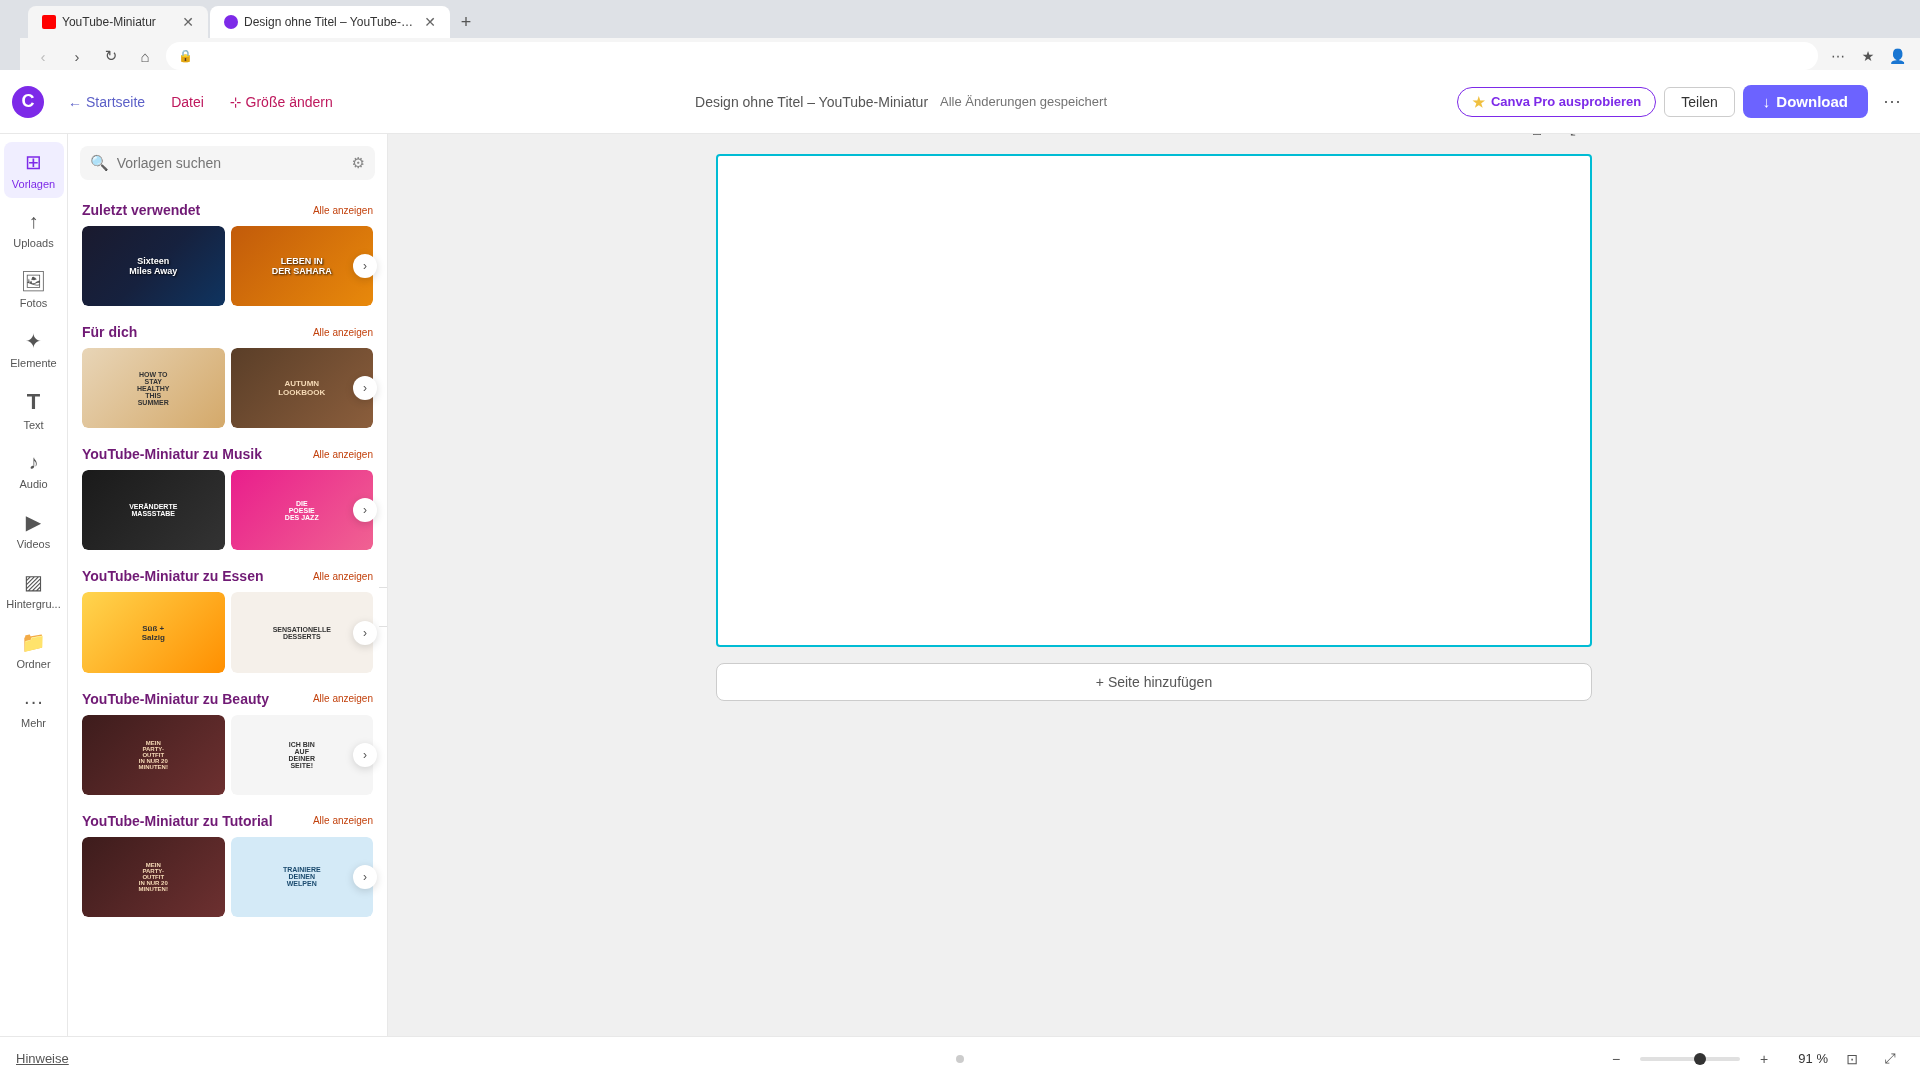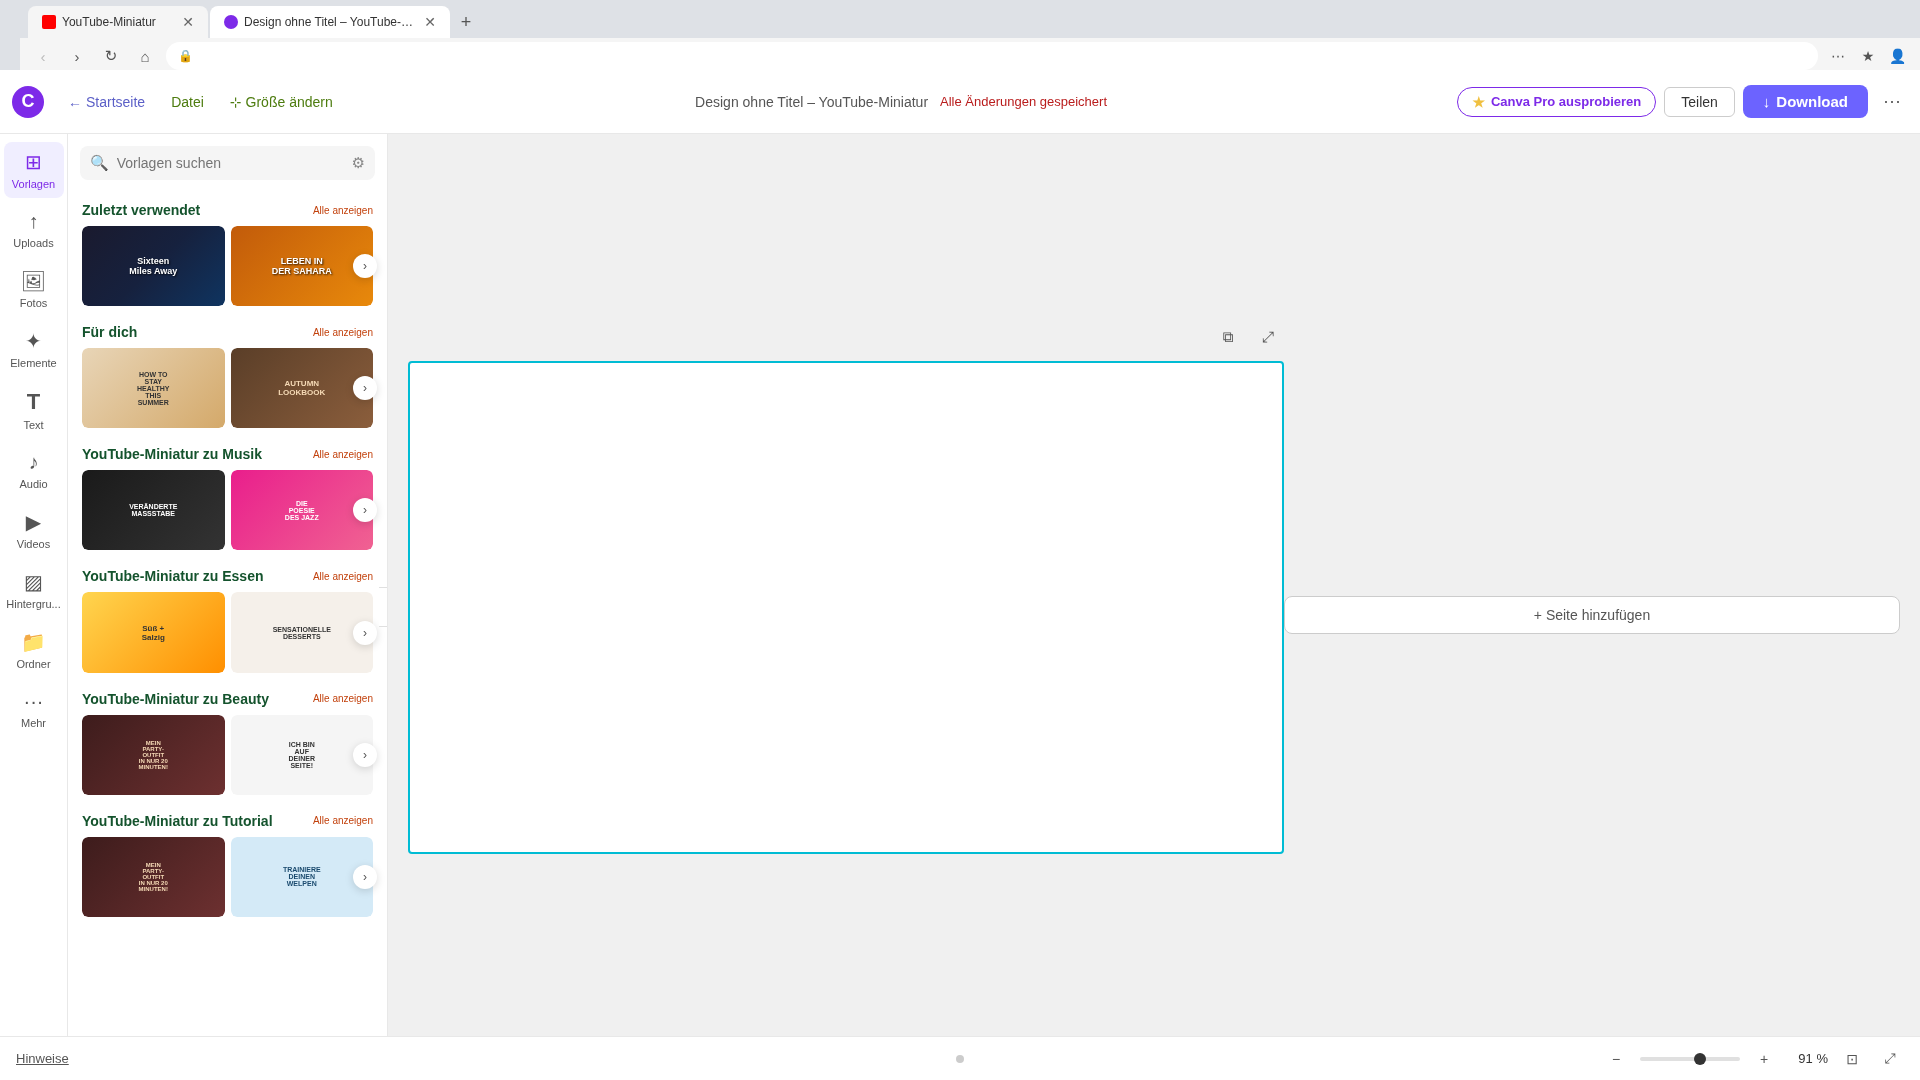"Datei" .top-bar-btn { color: #4d7c0f -> #be185d }
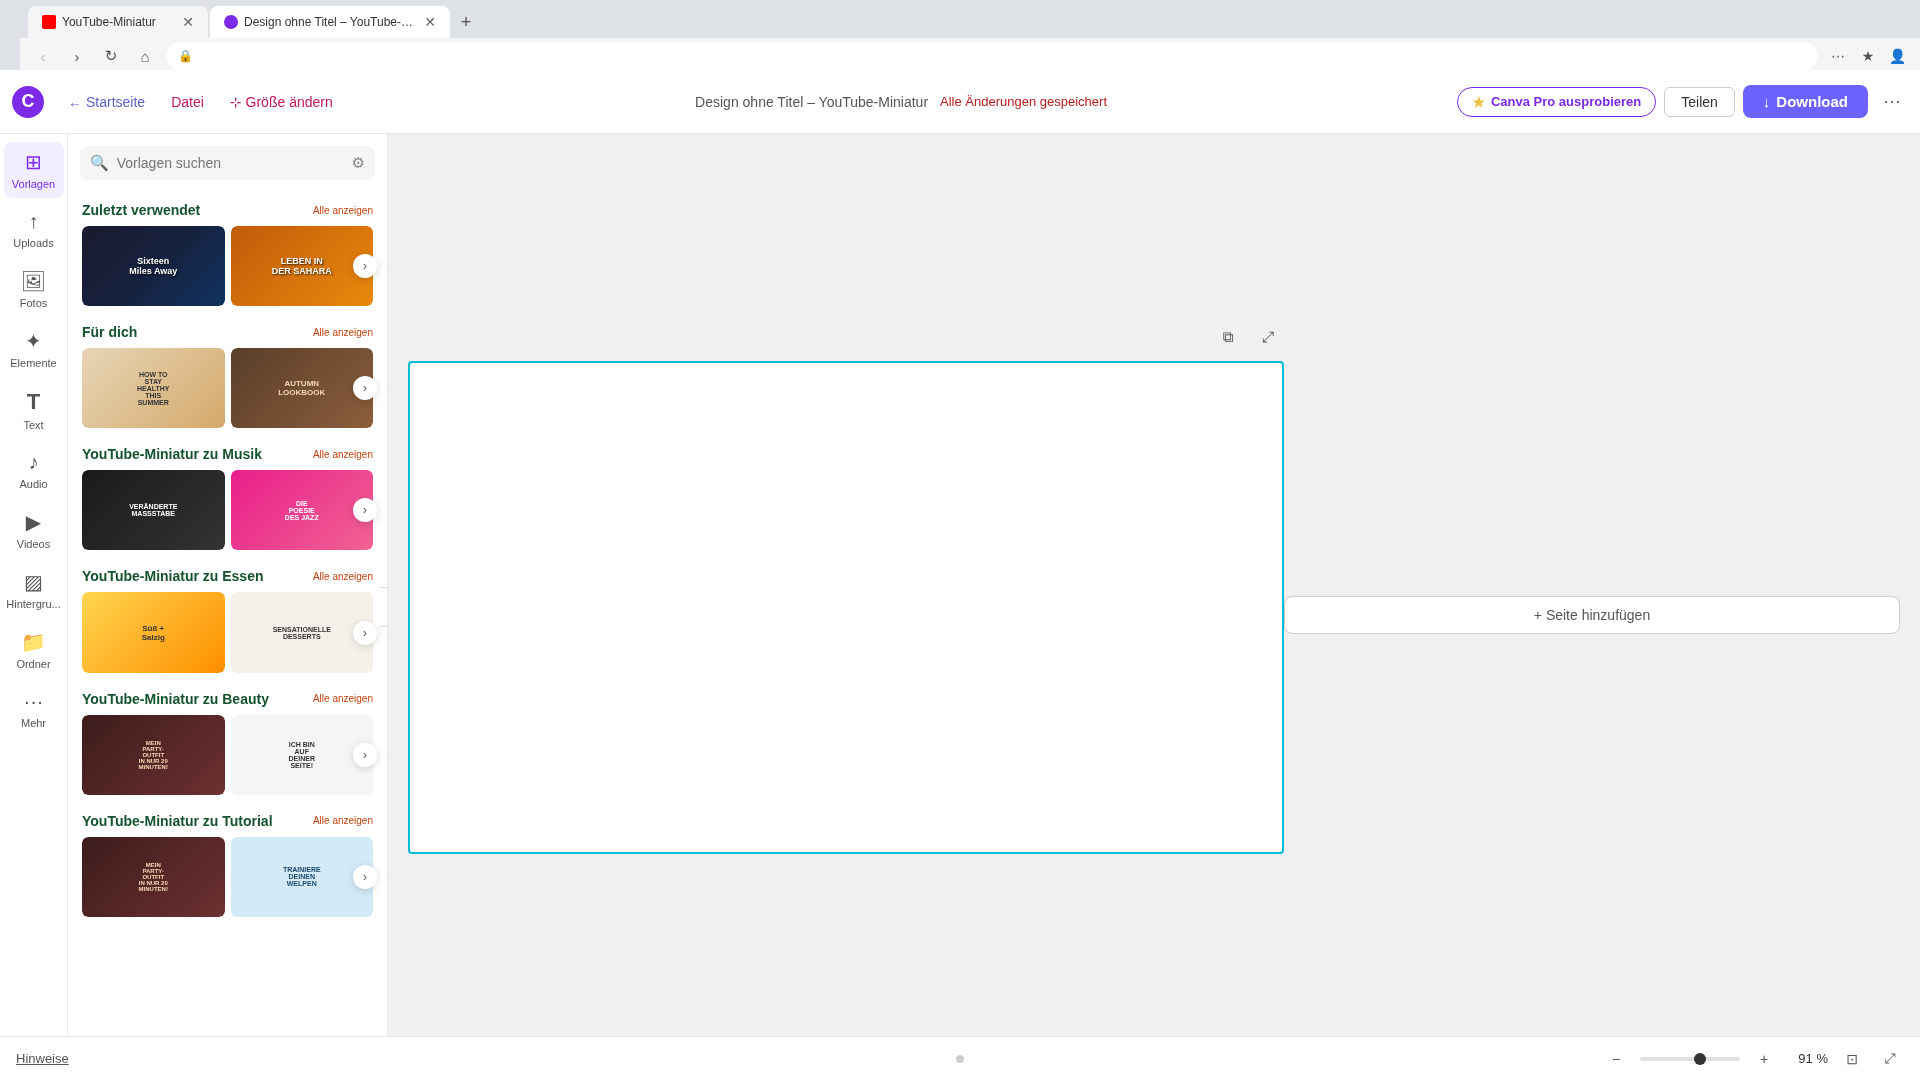"Alle Änderungen gespeichert" .saved-indicator { color: #b91c1c -> #737373 }
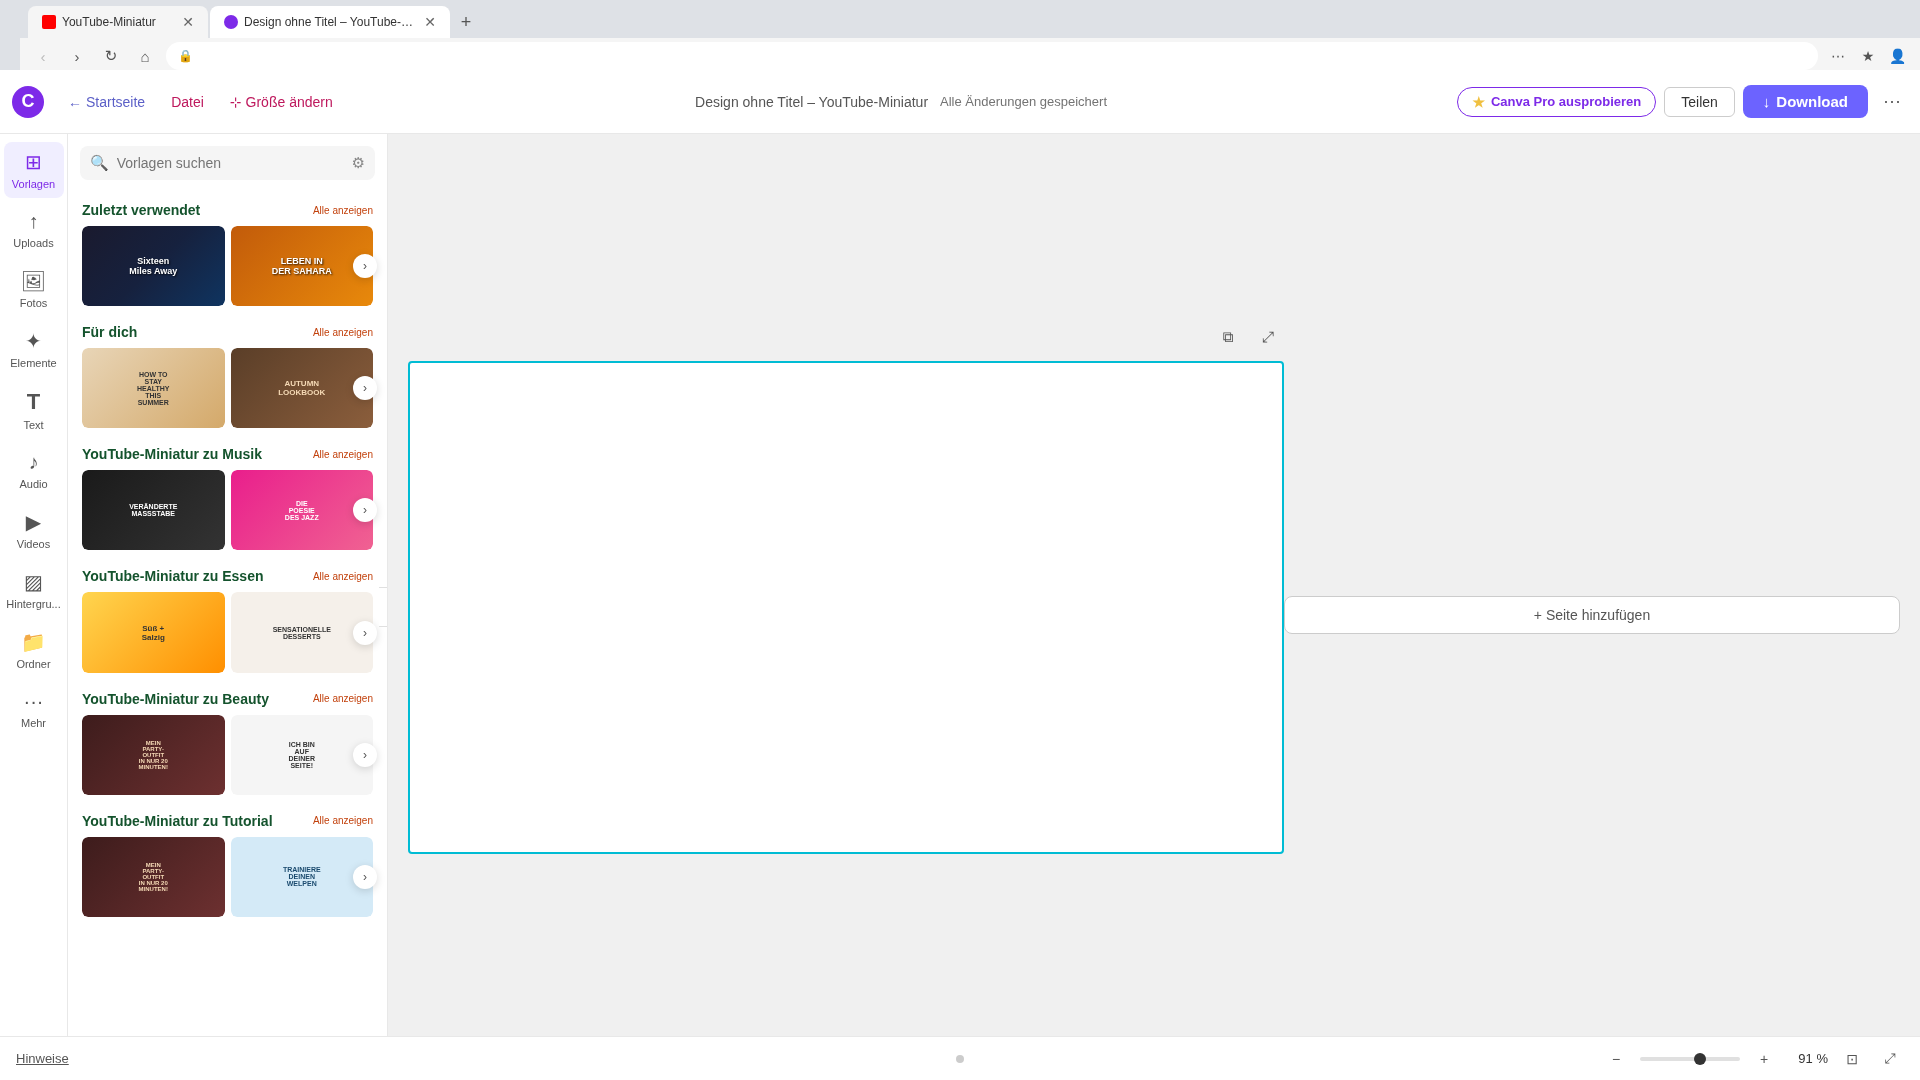"Zuletzt verwendet" .section-title { color: #14532d -> #701a75 }
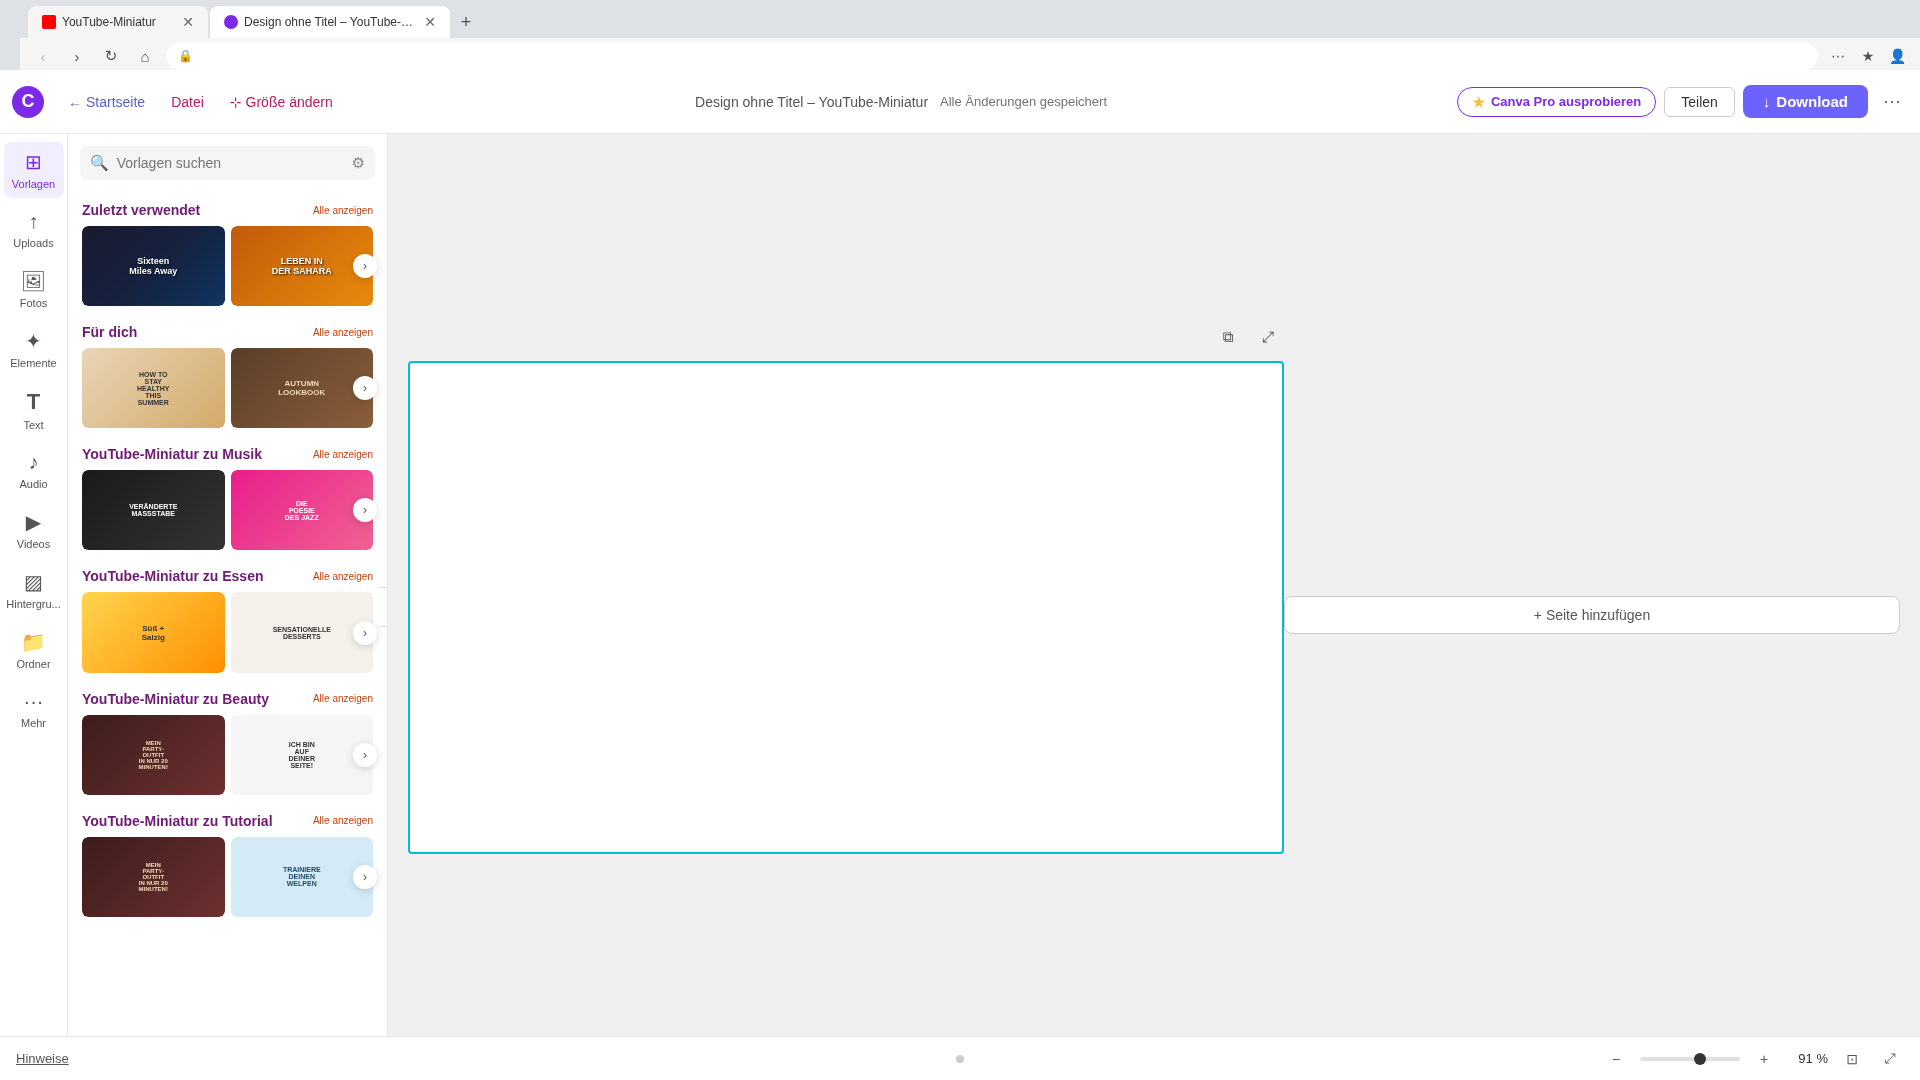"+ Seite hinzufügen" .canvas-area { flex-direction: none -> column }
